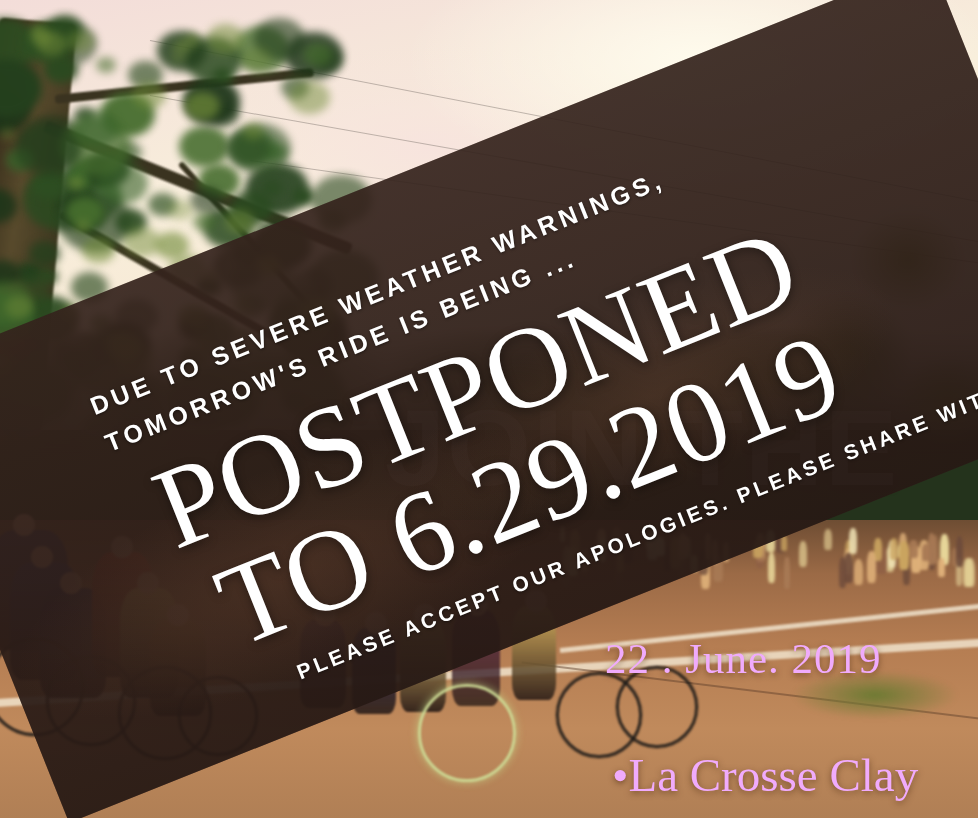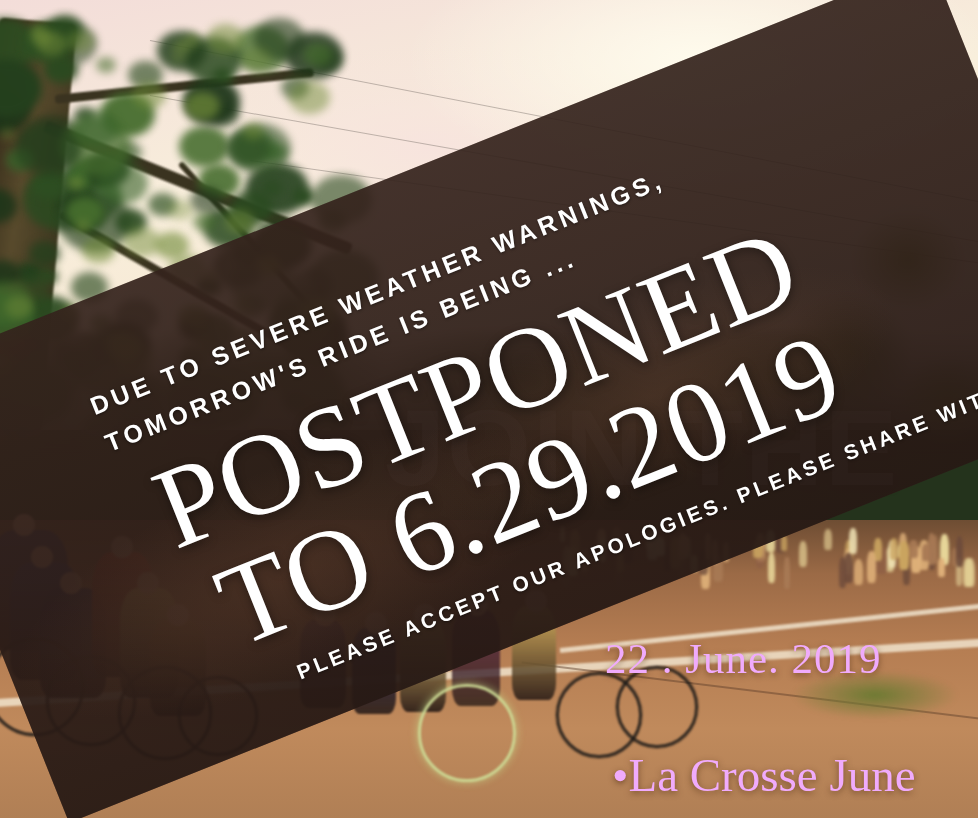"•La Crosse June" div.evt { text: June -> Clay }
